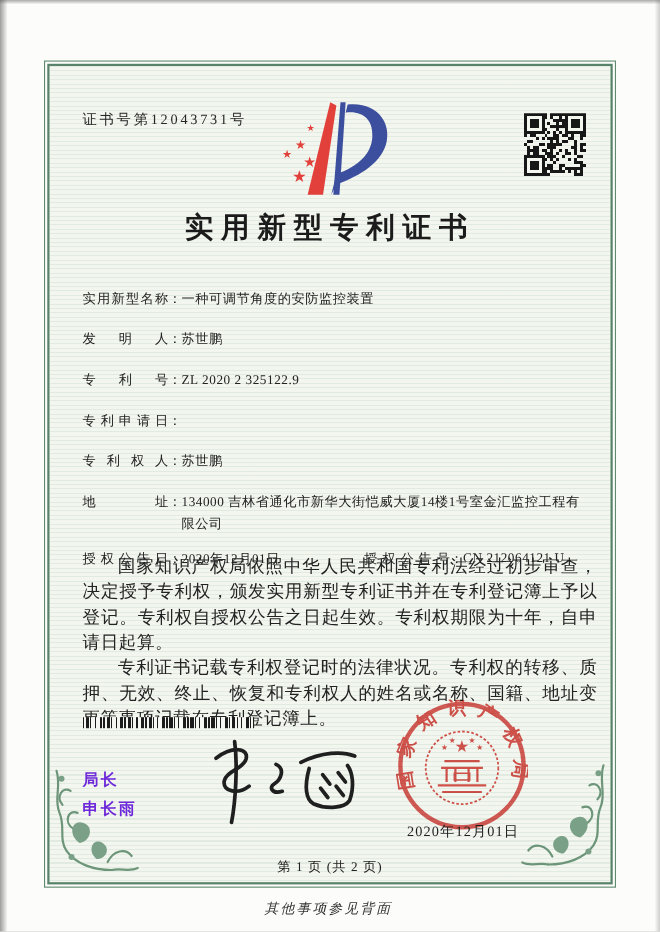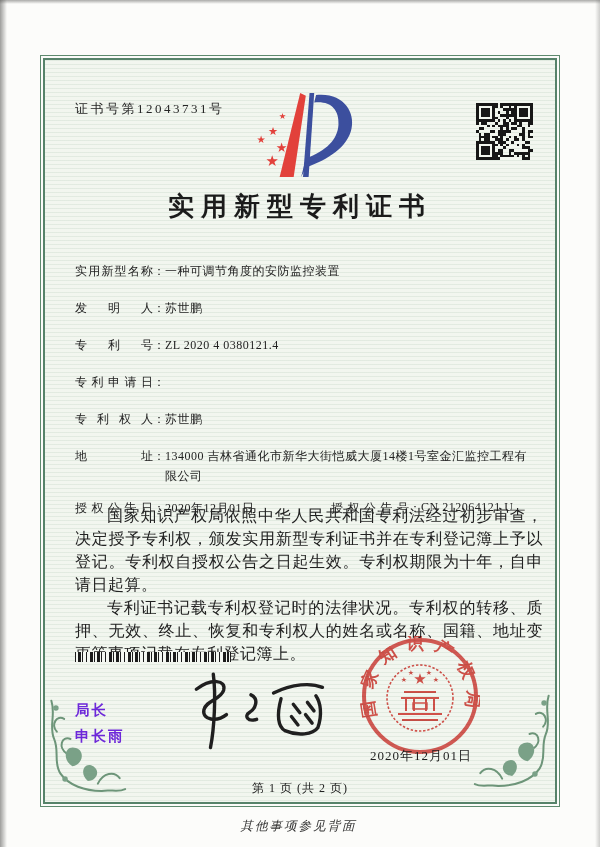"ZL 2020 4 0380121.4" span.fvalue { text: 4 0380121.4 -> 2 325122.9 }
